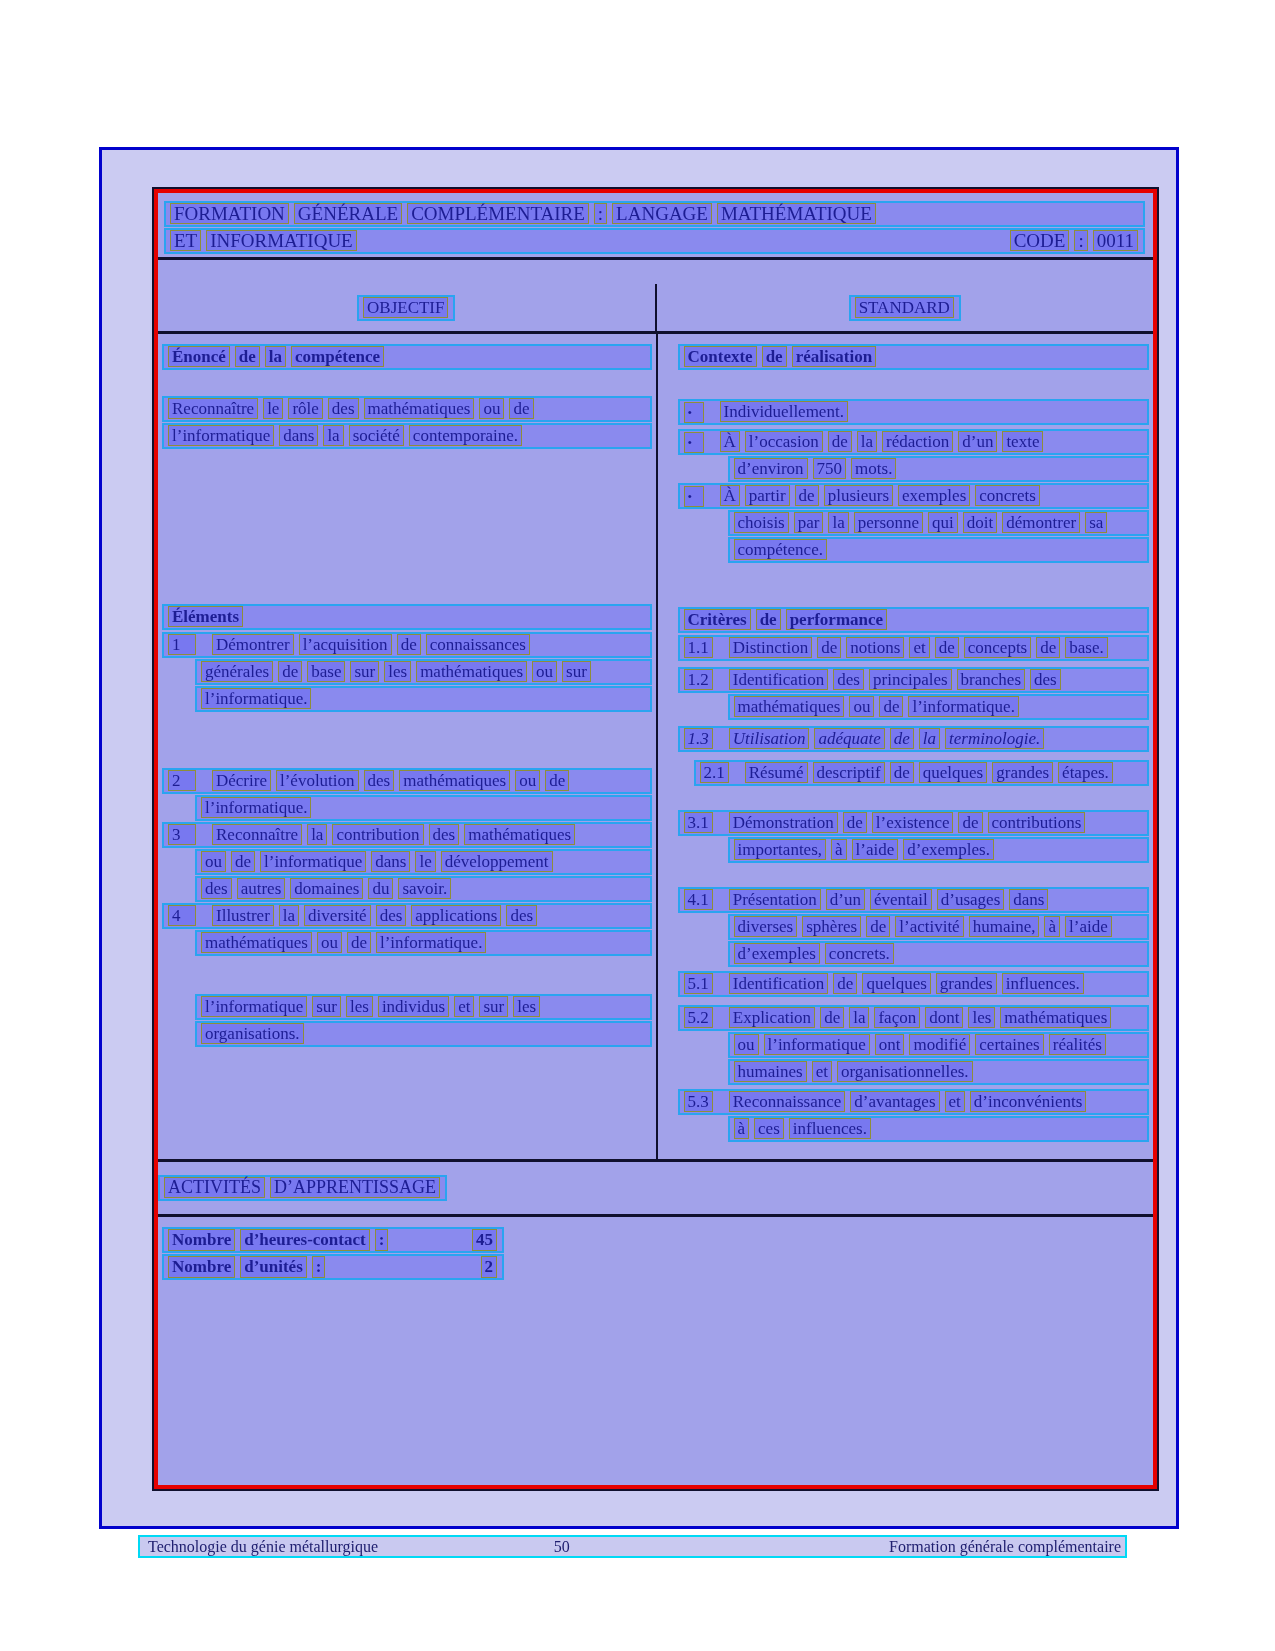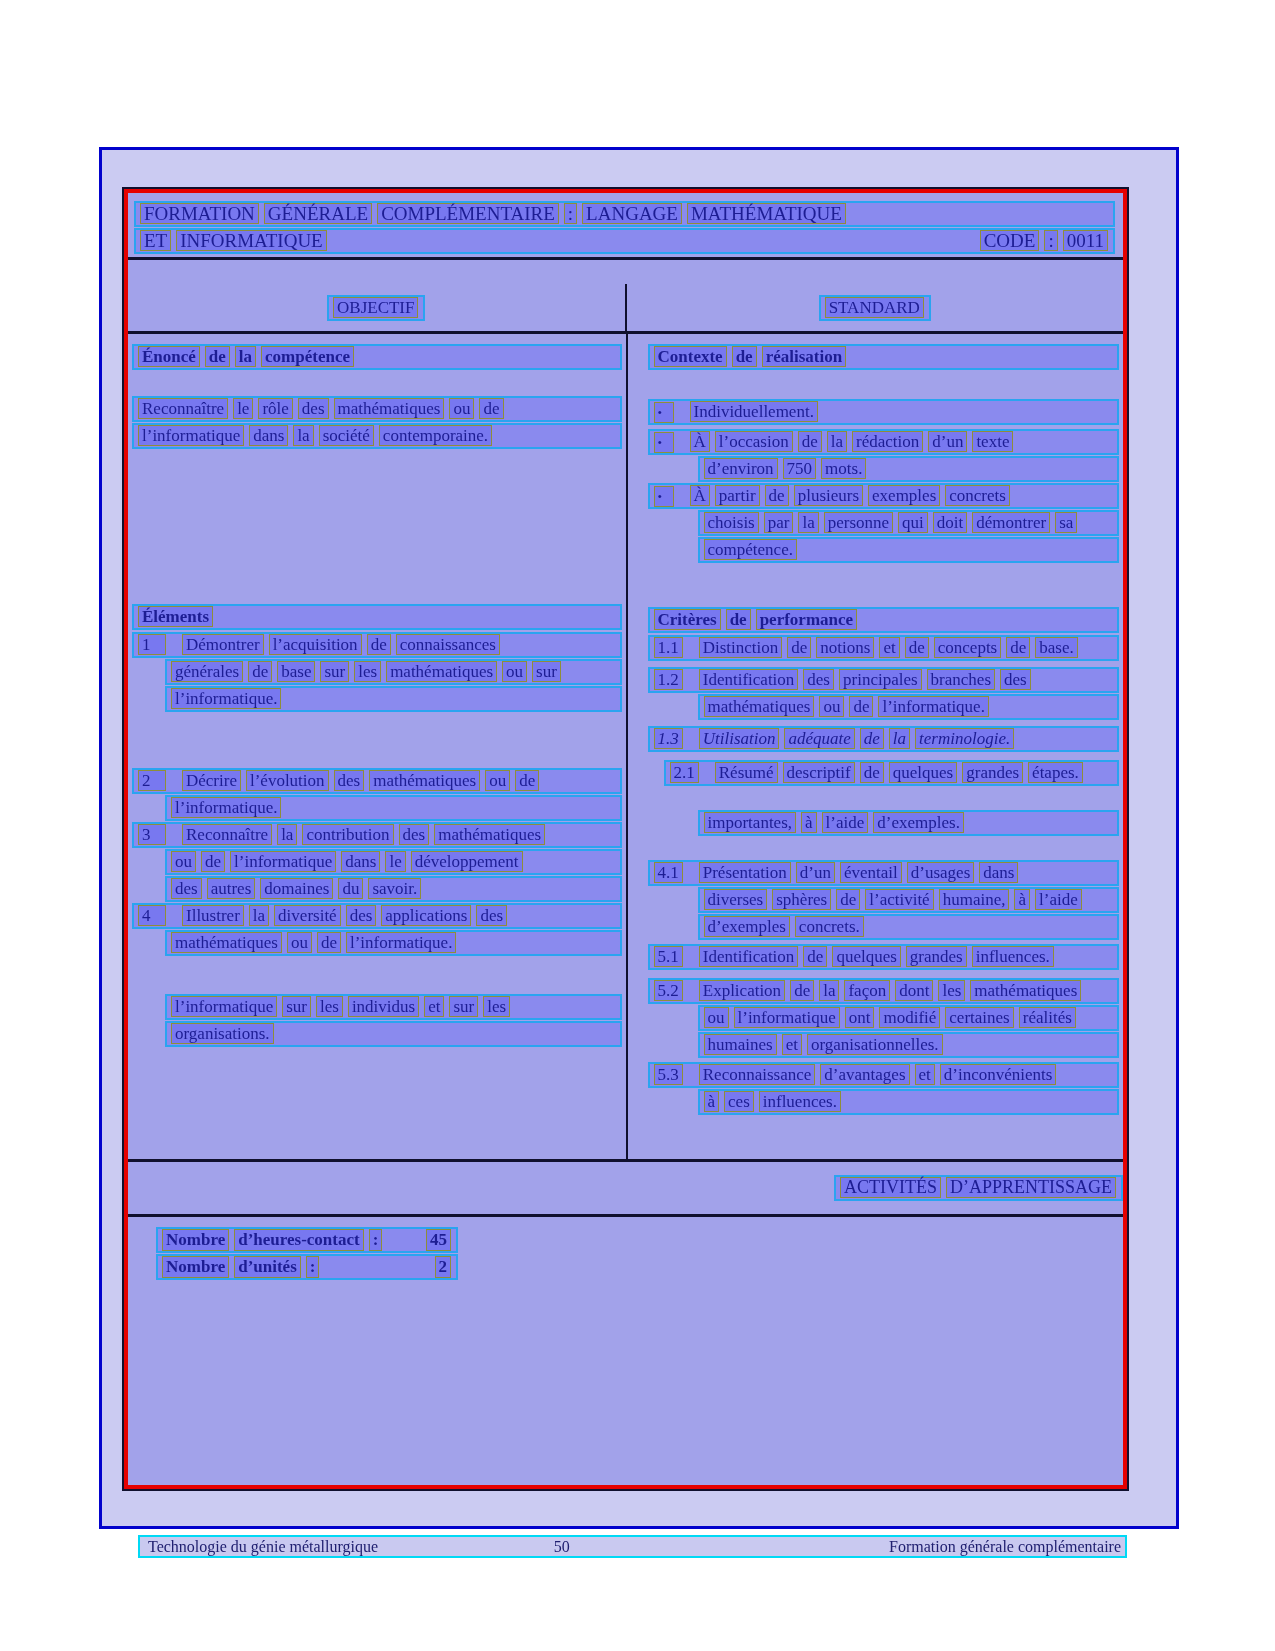"FORMATION GÉNÉRALE COMPLÉMENTAIRE :" .doc-table { left: 20px -> 50px }
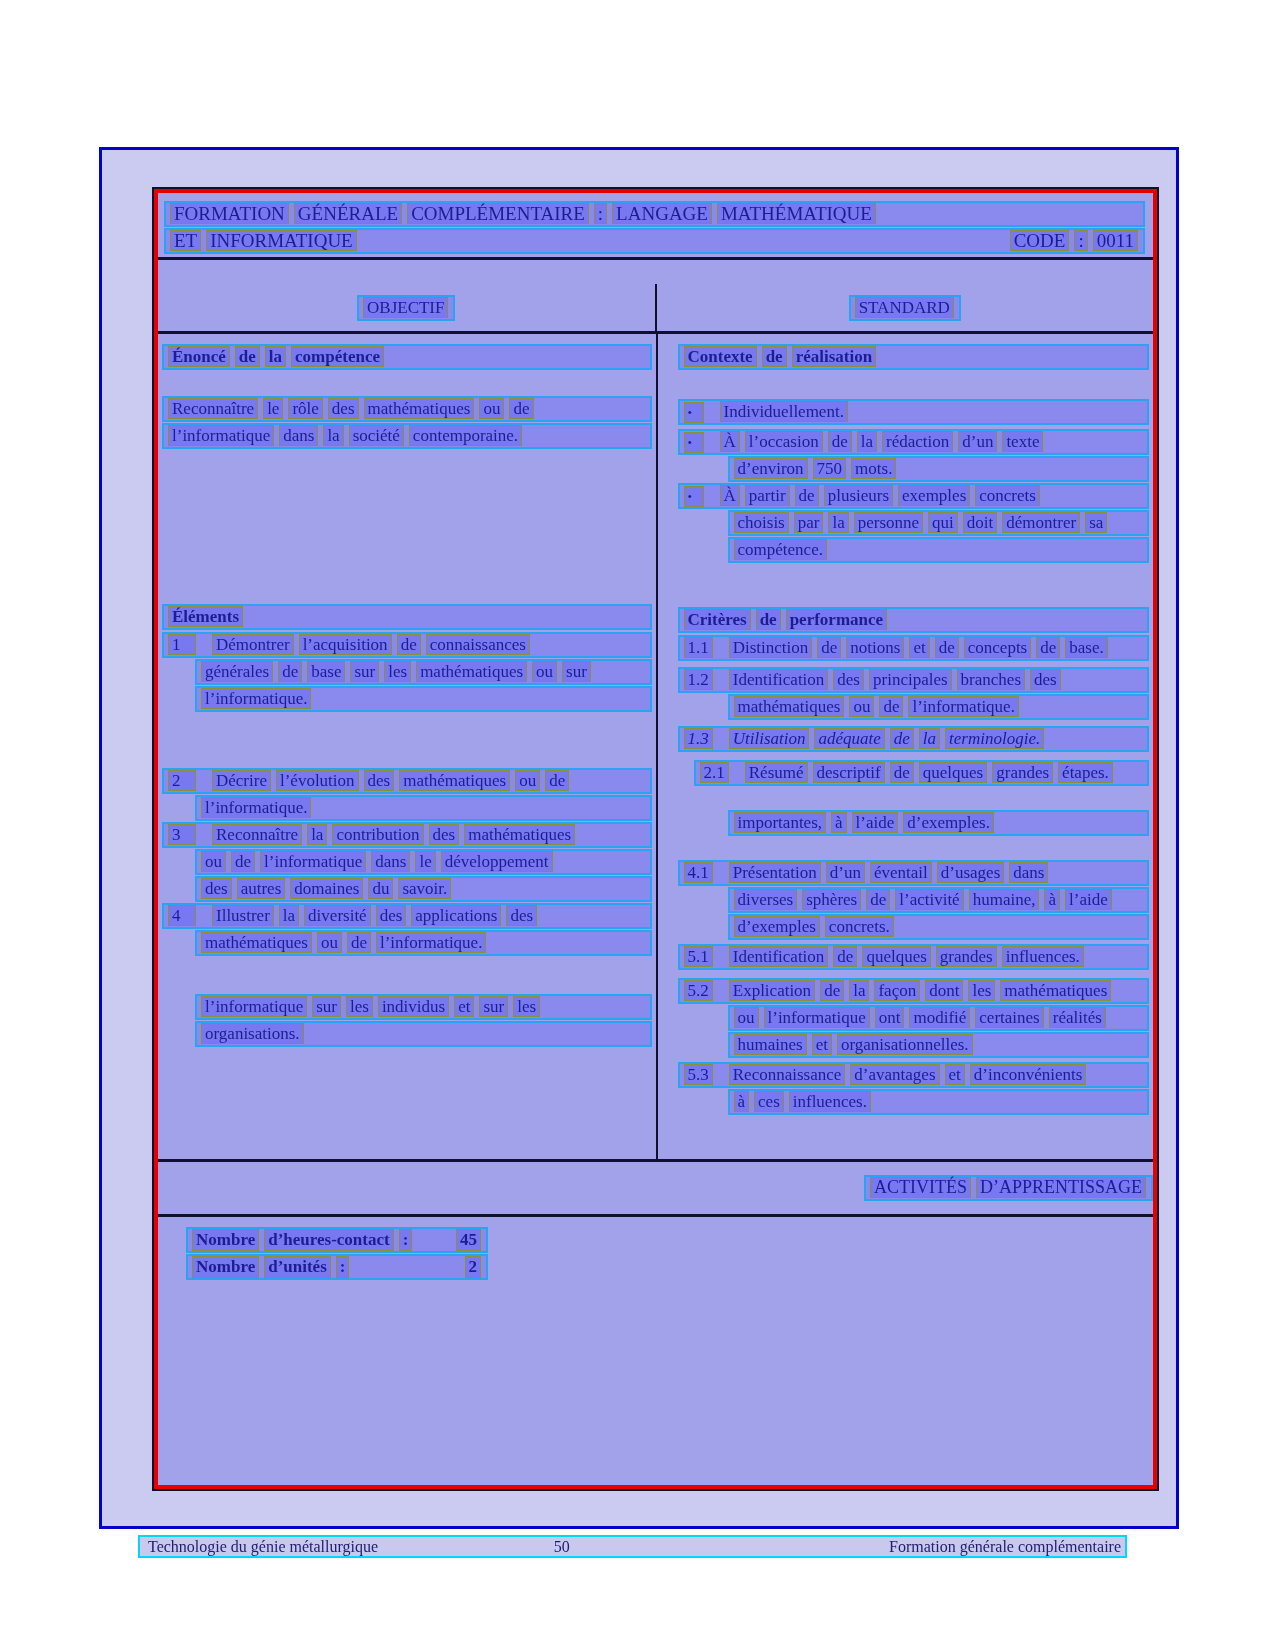"3.1 Démonstration de l’existence de" div.line { html: none -> <div><span>3.1</span><span>Démonstration</span><span>de</span><span>l’existence</span><span>de</span><span>contributions</span></div> }
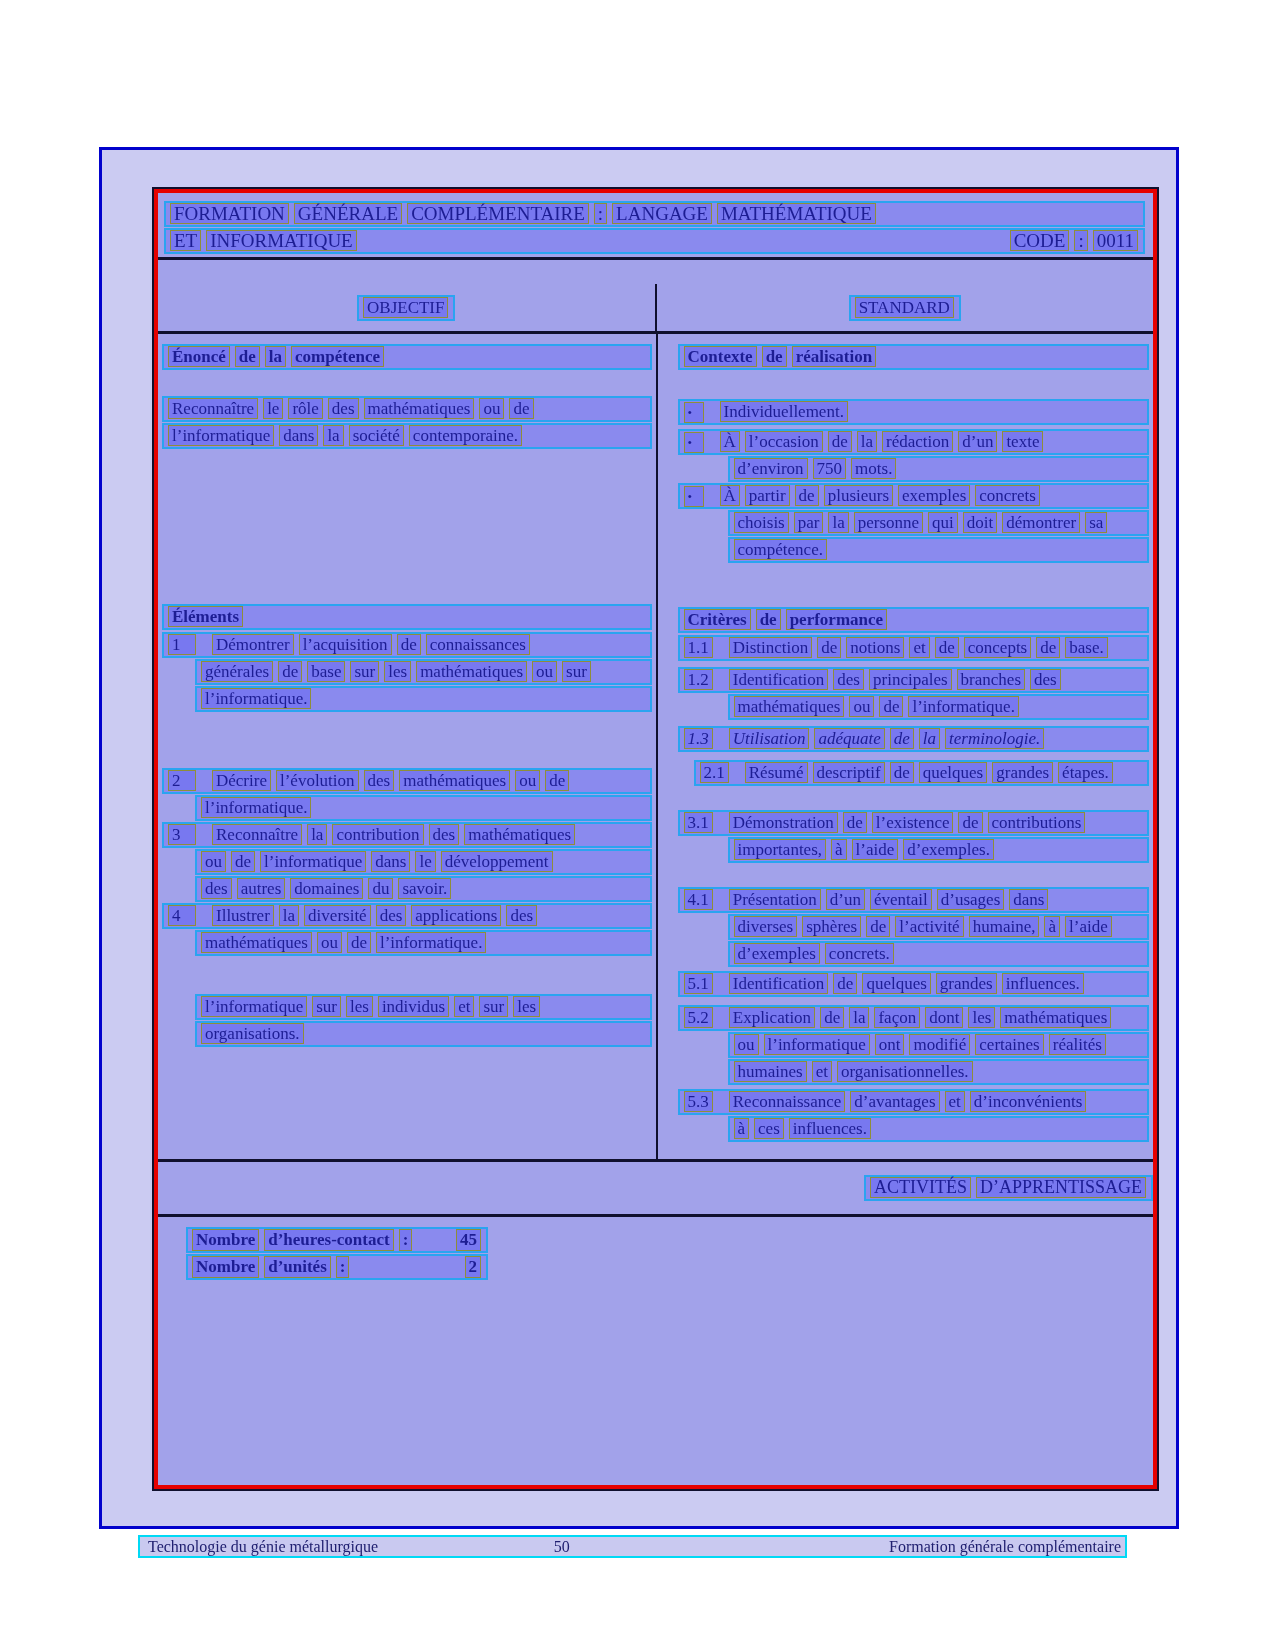"ACTIVITÉS D’APPRENTISSAGE" .row-banner { justify-content: flex-end -> flex-start }
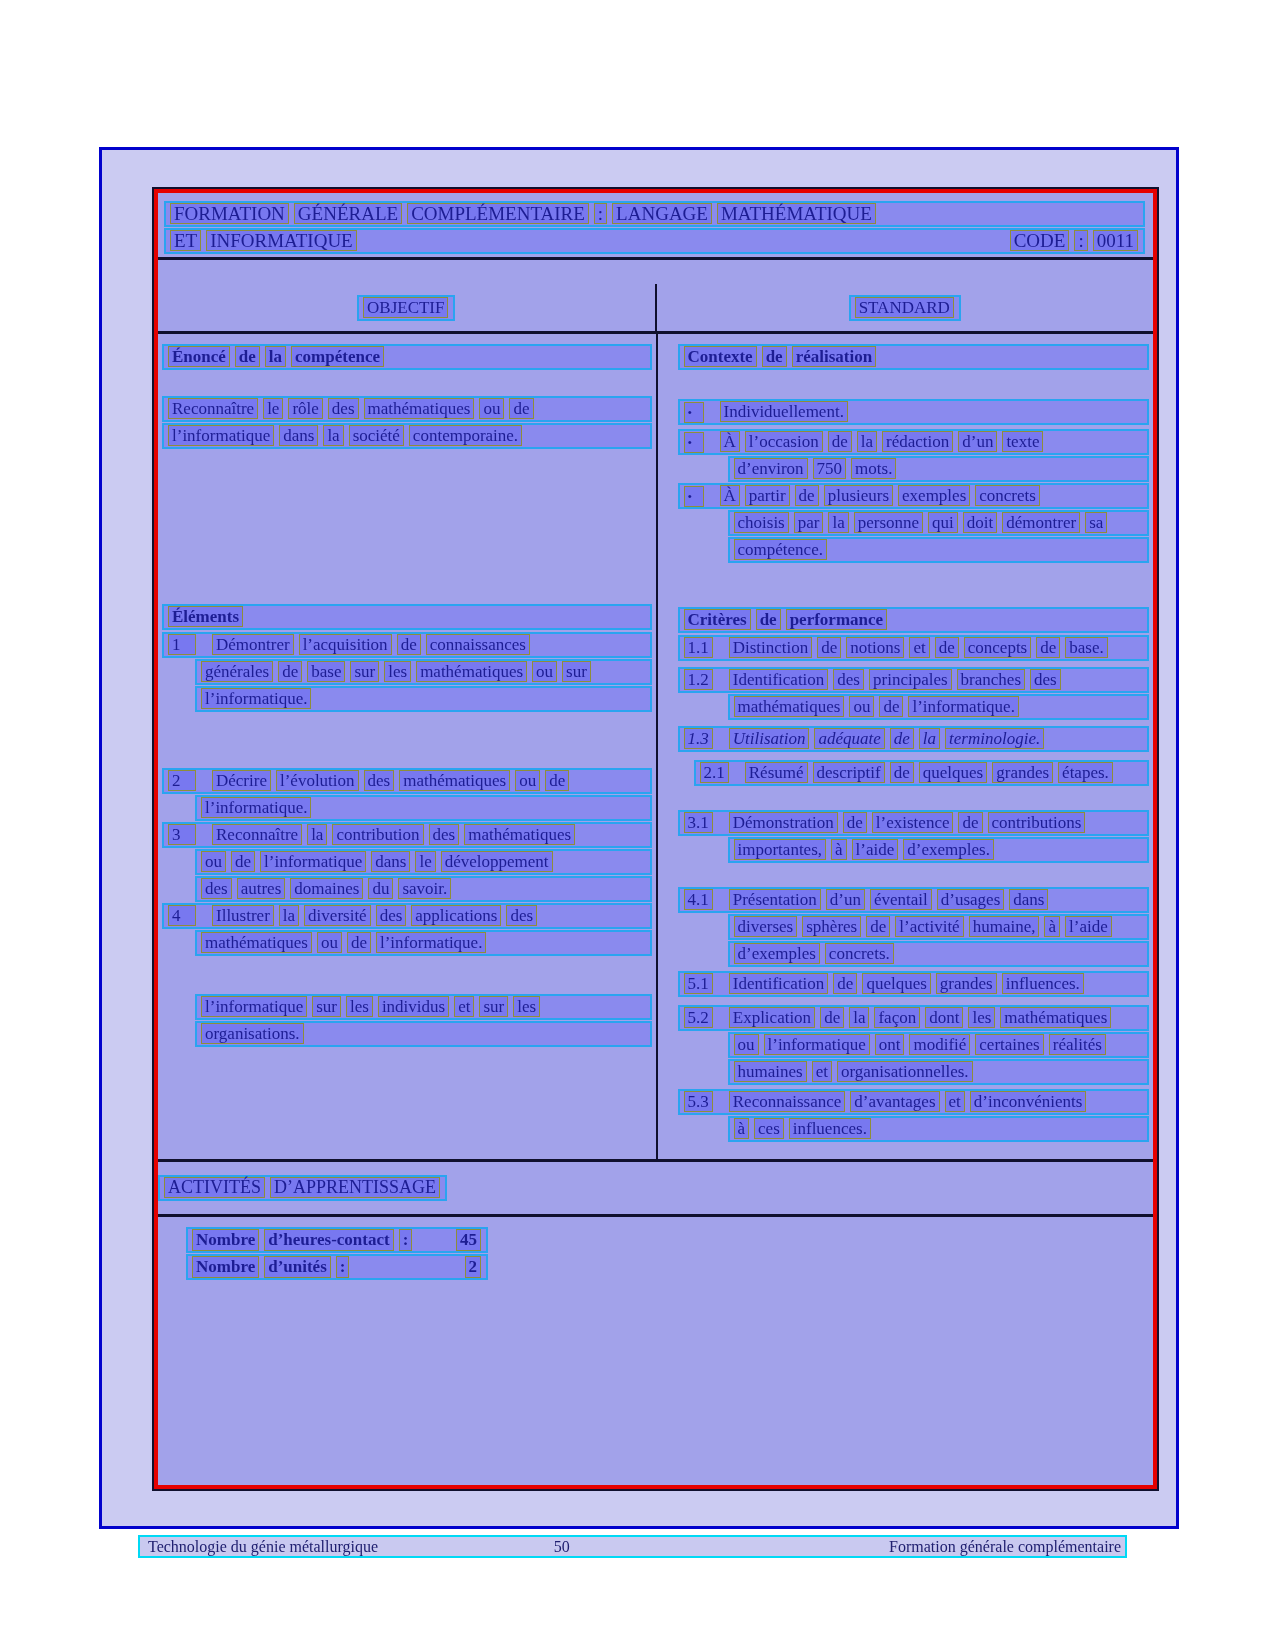"Nombre" .nombre { margin-left: 24px -> none; width: 302px -> 342px }
